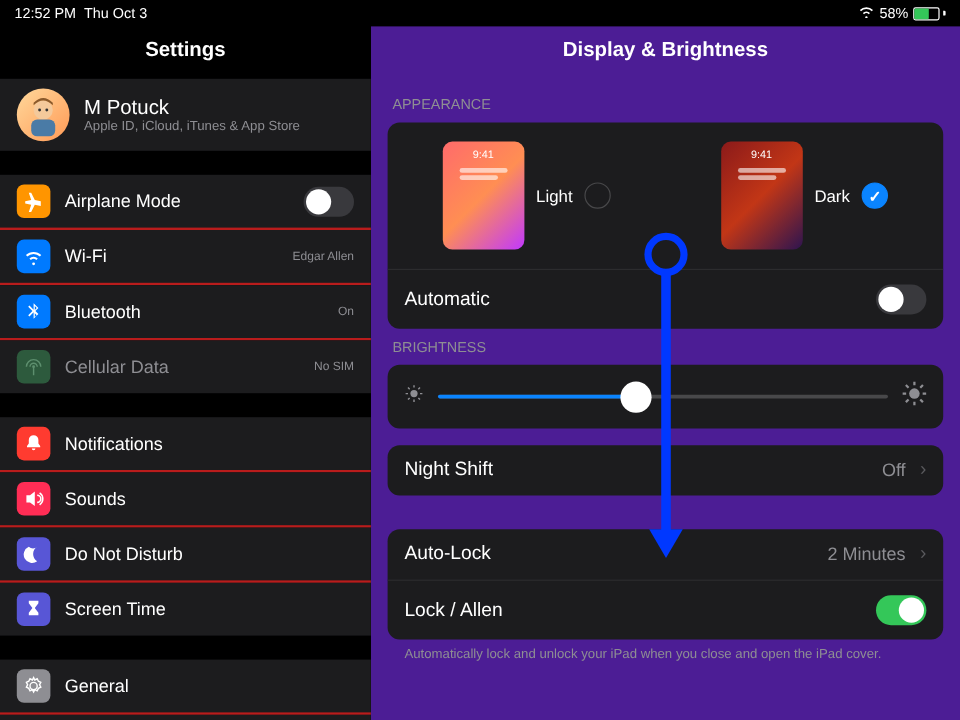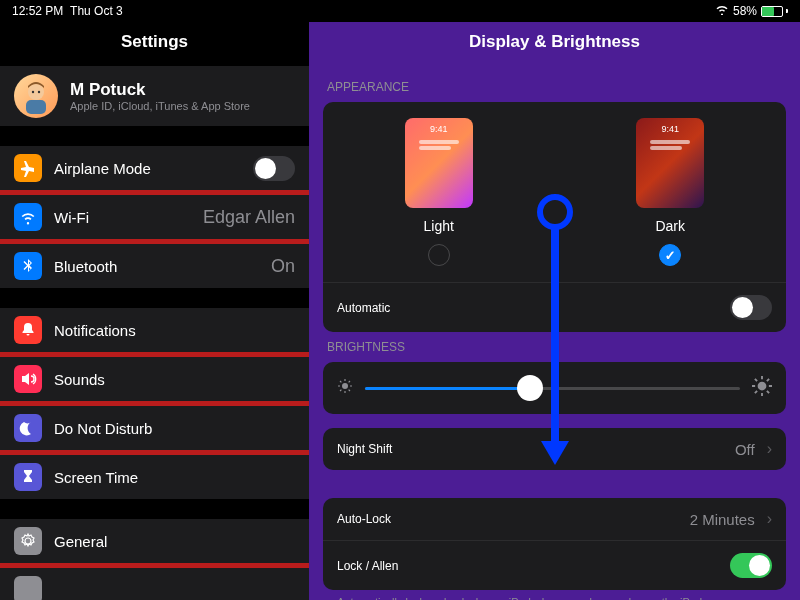"M Potuck" .profile-name { font-weight: 700 -> 400 }
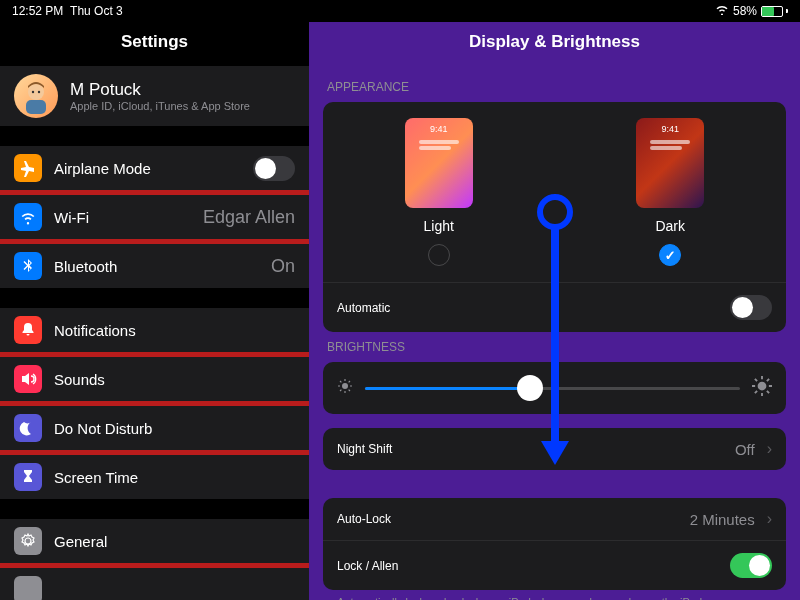"9:41" .theme-opt { flex-direction: column -> none }
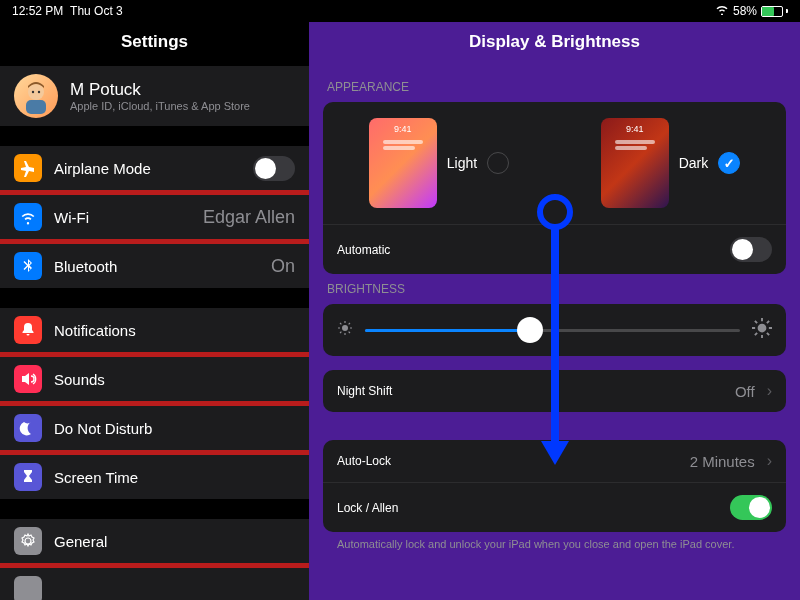"Airplane Mode" .row { border-bottom: 5px solid #b91c1c -> 2px solid #b91c1c }
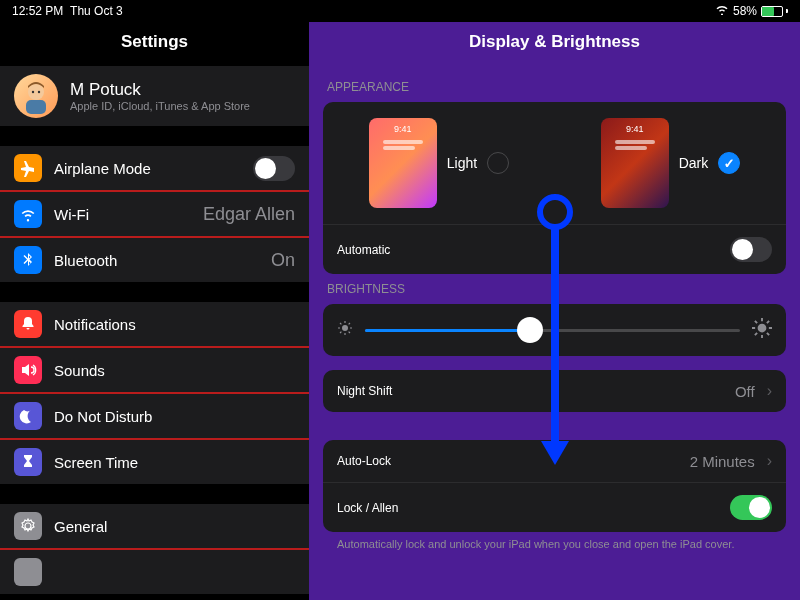"Edgar Allen" .row-value { font-size: 18px -> 10px }
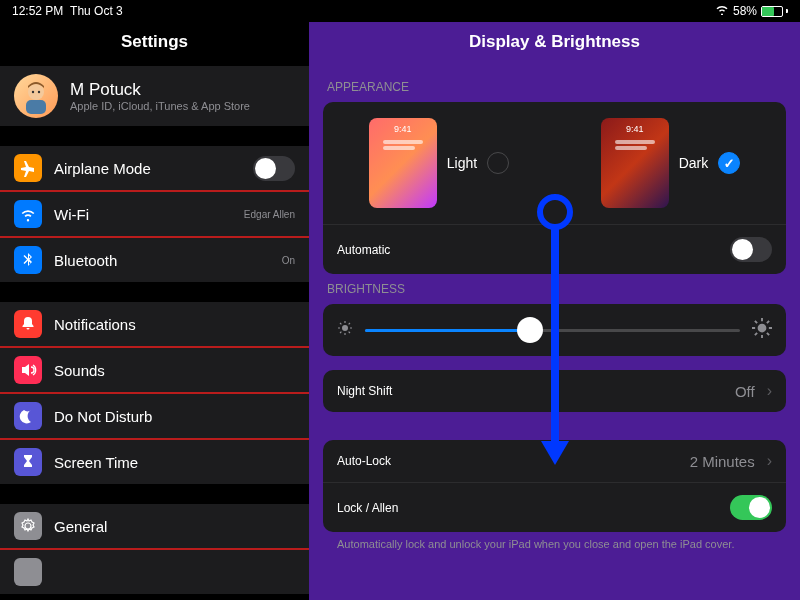"Automatic" .drow-label { font-size: 12px -> 16px }
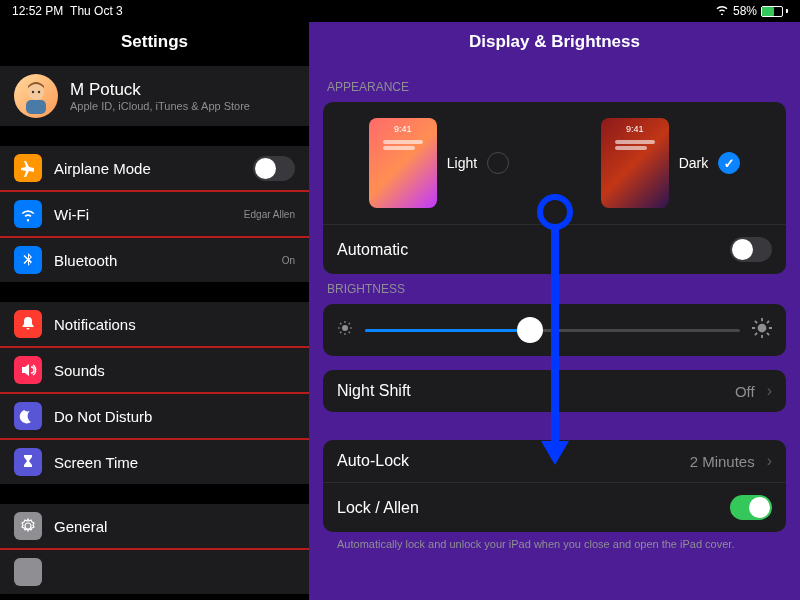"Cellular Data" div.row { html: none -> <div> <div> <svg> <path></path> <circle></circle> <line></line> </svg> </div> <div>Cellular Data</div> <div>No SIM</div> </div> }
